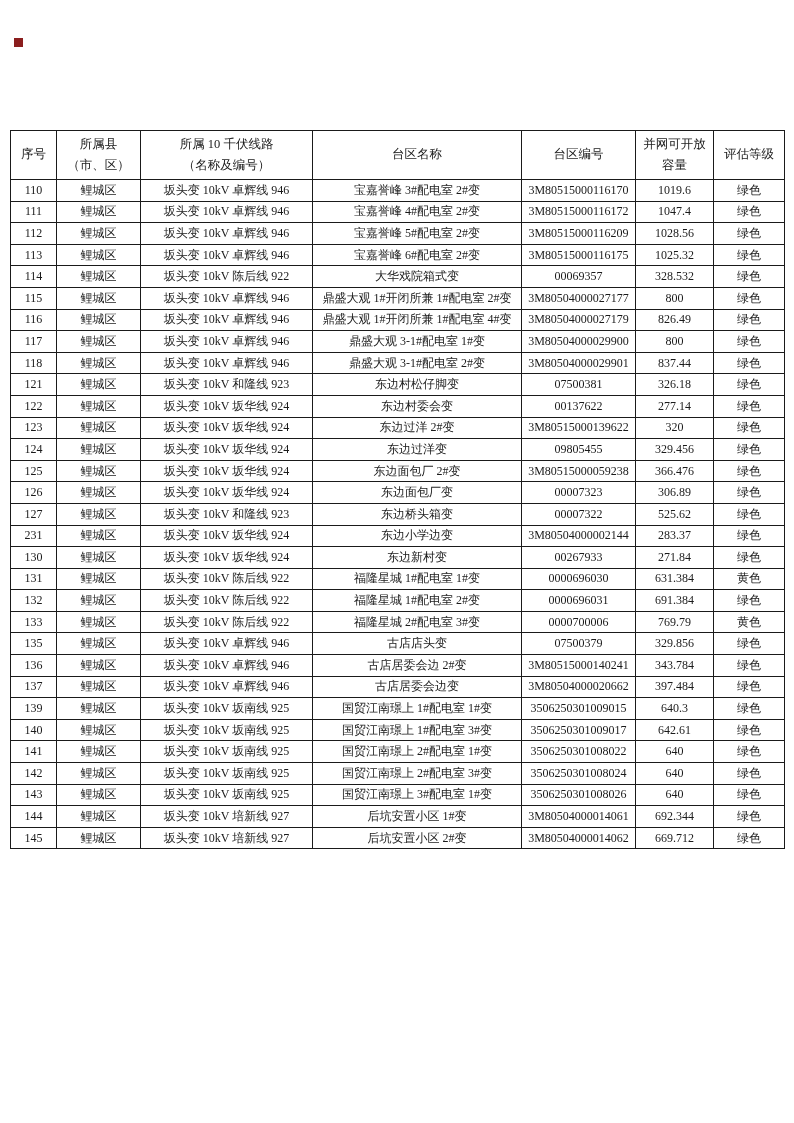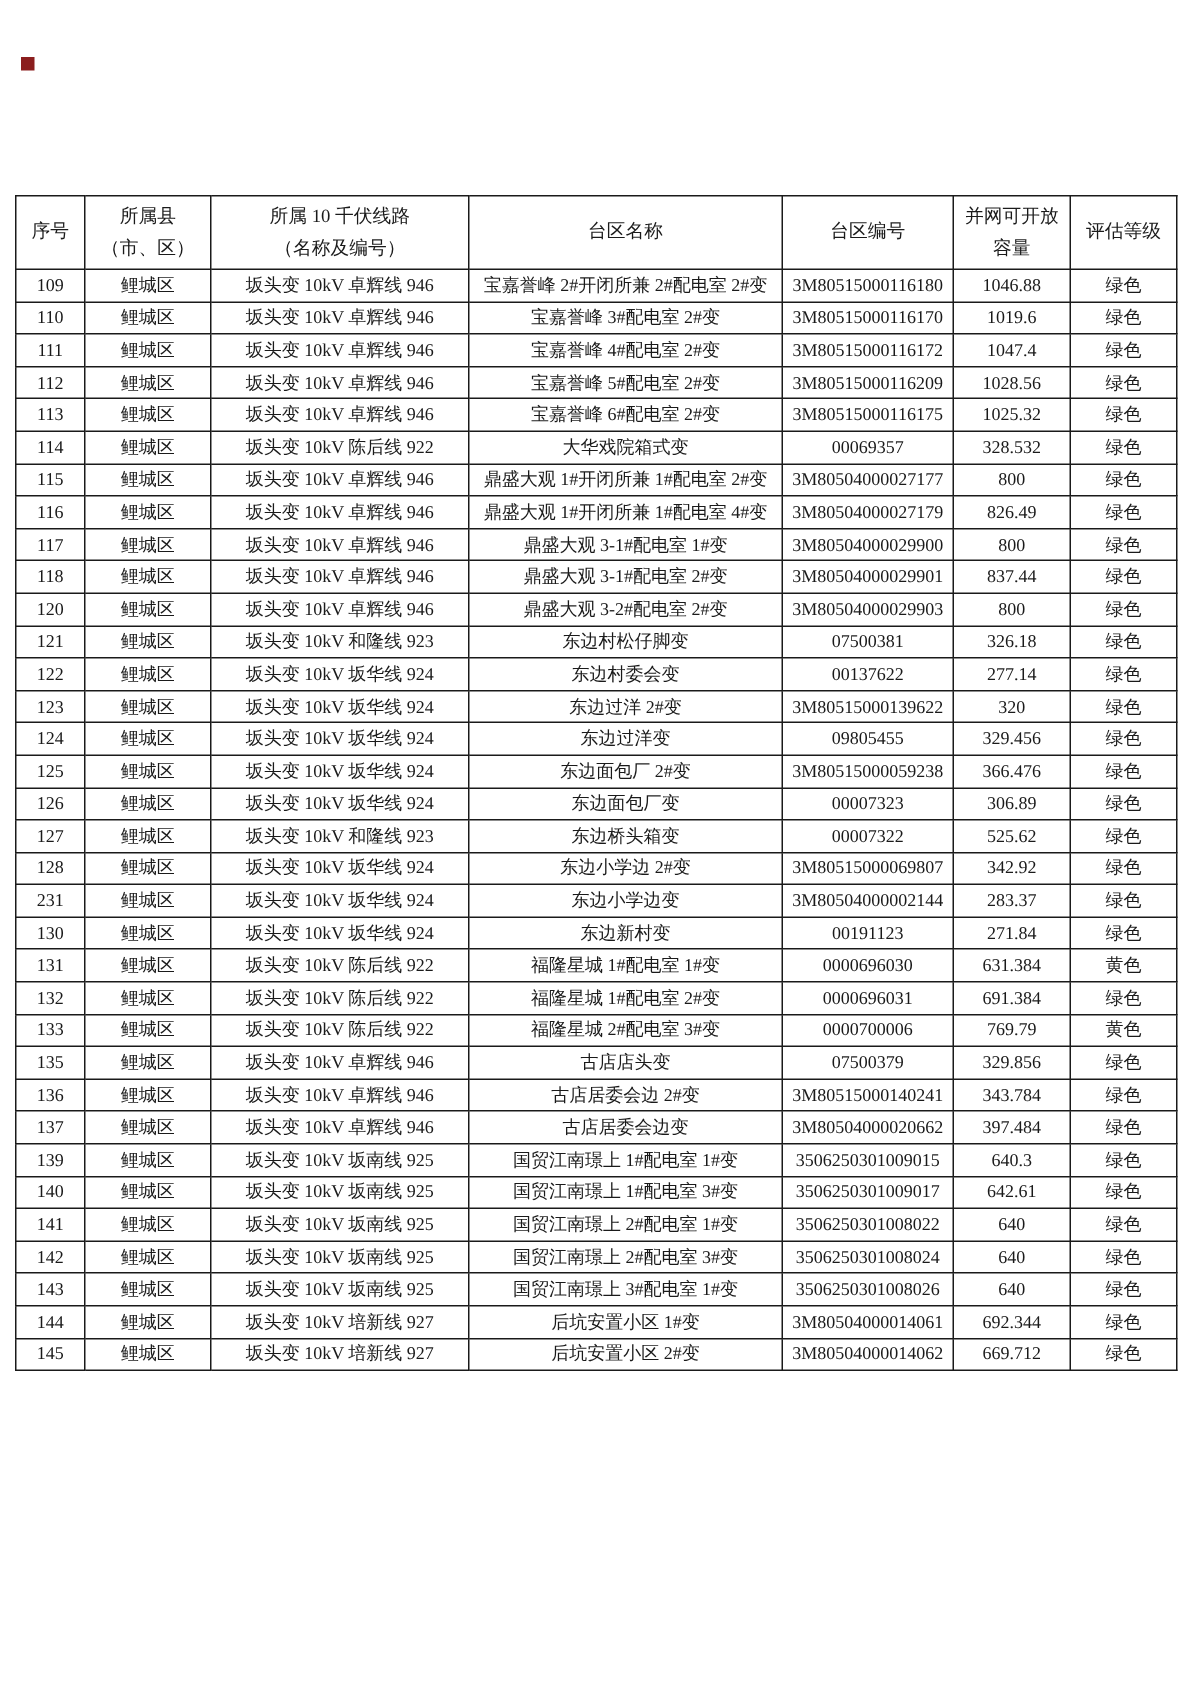"109" tr { html: <tr> <td>109</td> <td>鲤城区</td> <td>坂头变 10kV 卓辉线 946</td> <td>宝嘉誉峰 2#开闭所兼 2#配电室 2#变</td> <td>3M80515000116180</td> <td>1046.88</td> <td>绿色</td> </tr> -> none }
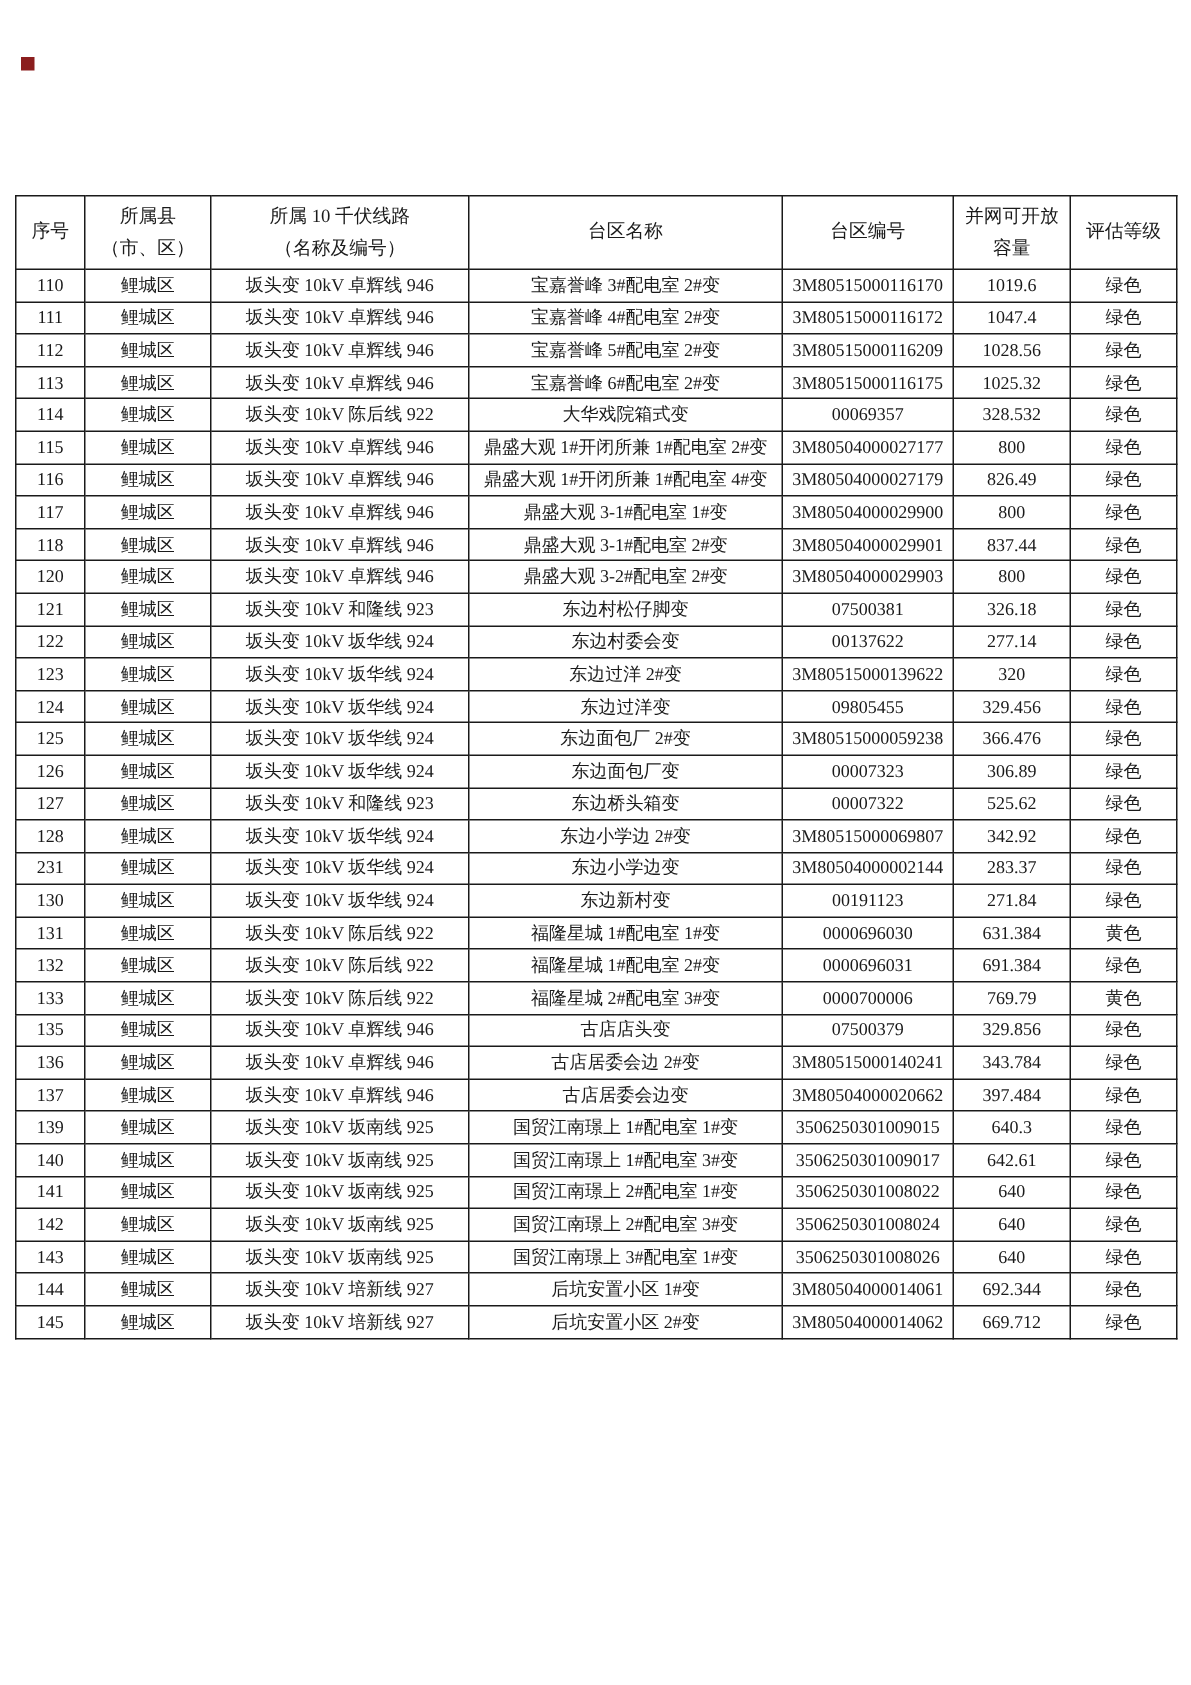"120" tr { html: <tr> <td>120</td> <td>鲤城区</td> <td>坂头变 10kV 卓辉线 946</td> <td>鼎盛大观 3-2#配电室 2#变</td> <td>3M80504000029903</td> <td>800</td> <td>绿色</td> </tr> -> none }
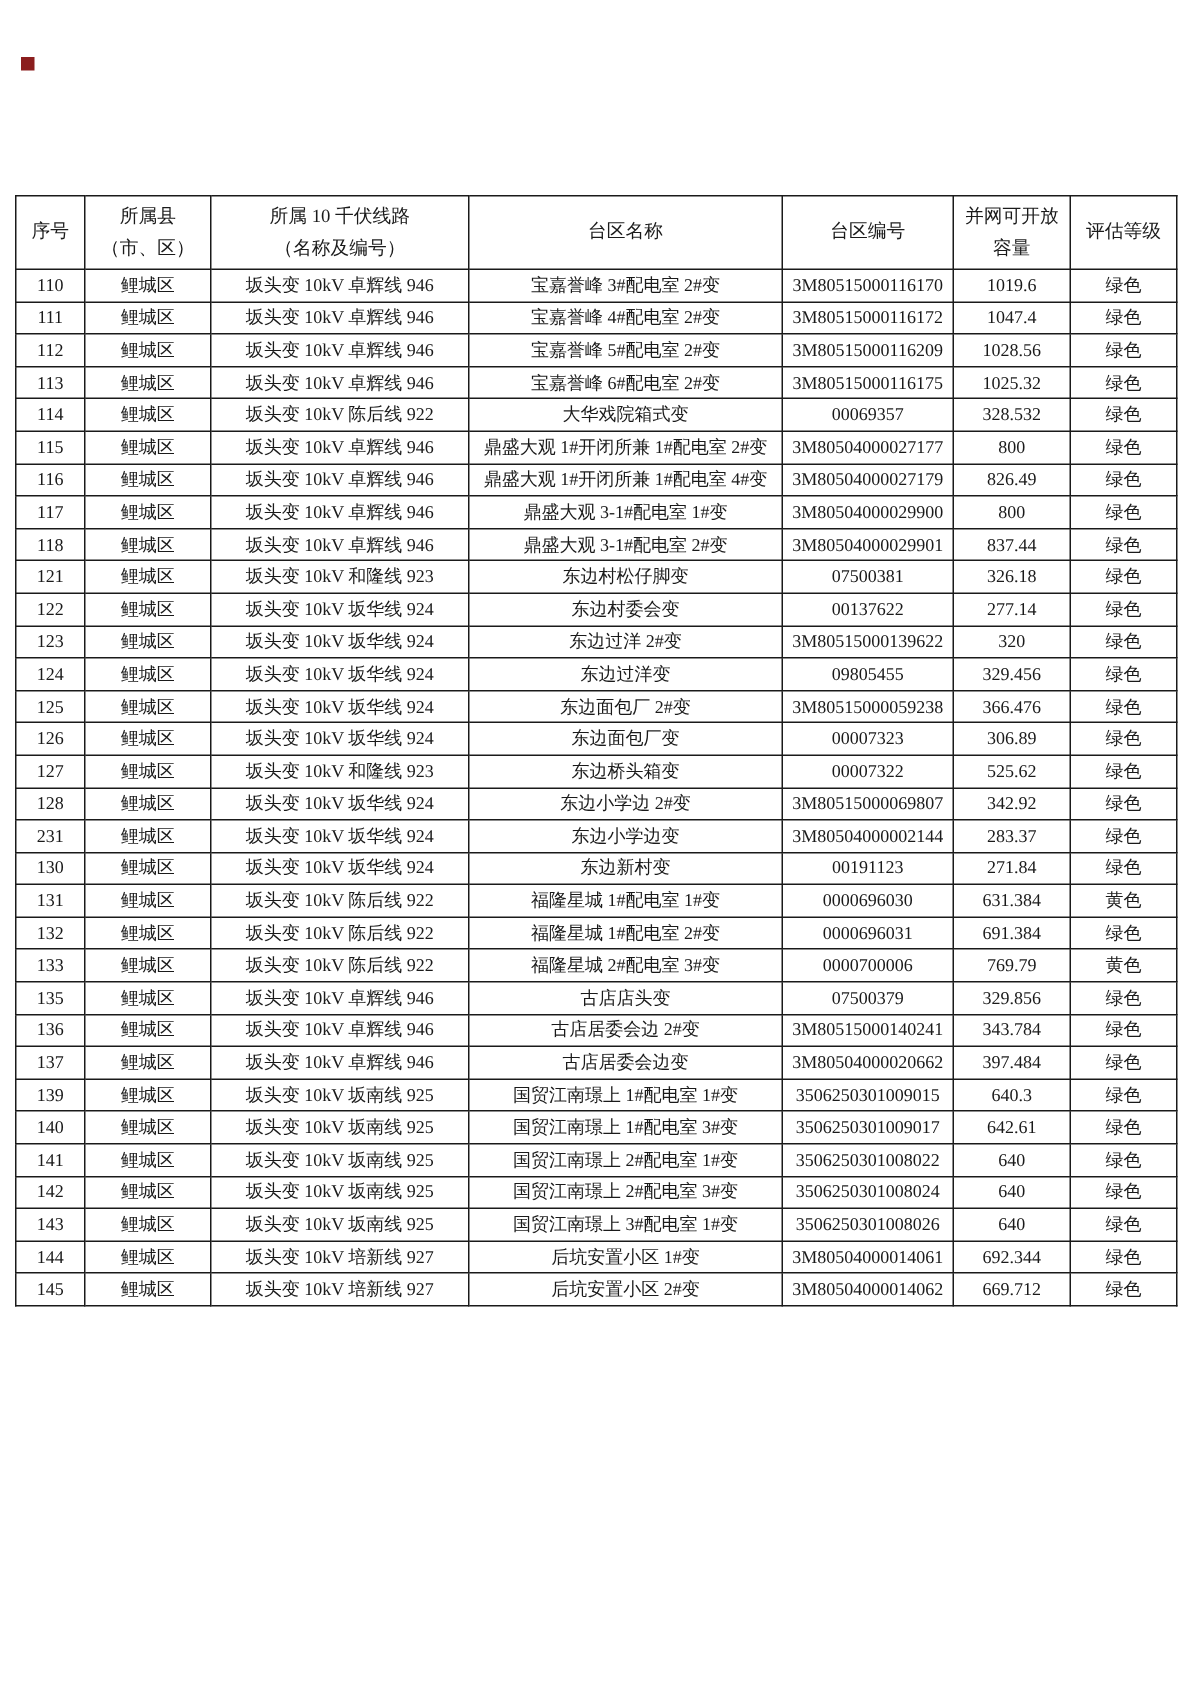"128" tr { html: <tr> <td>128</td> <td>鲤城区</td> <td>坂头变 10kV 坂华线 924</td> <td>东边小学边 2#变</td> <td>3M80515000069807</td> <td>342.92</td> <td>绿色</td> </tr> -> none }
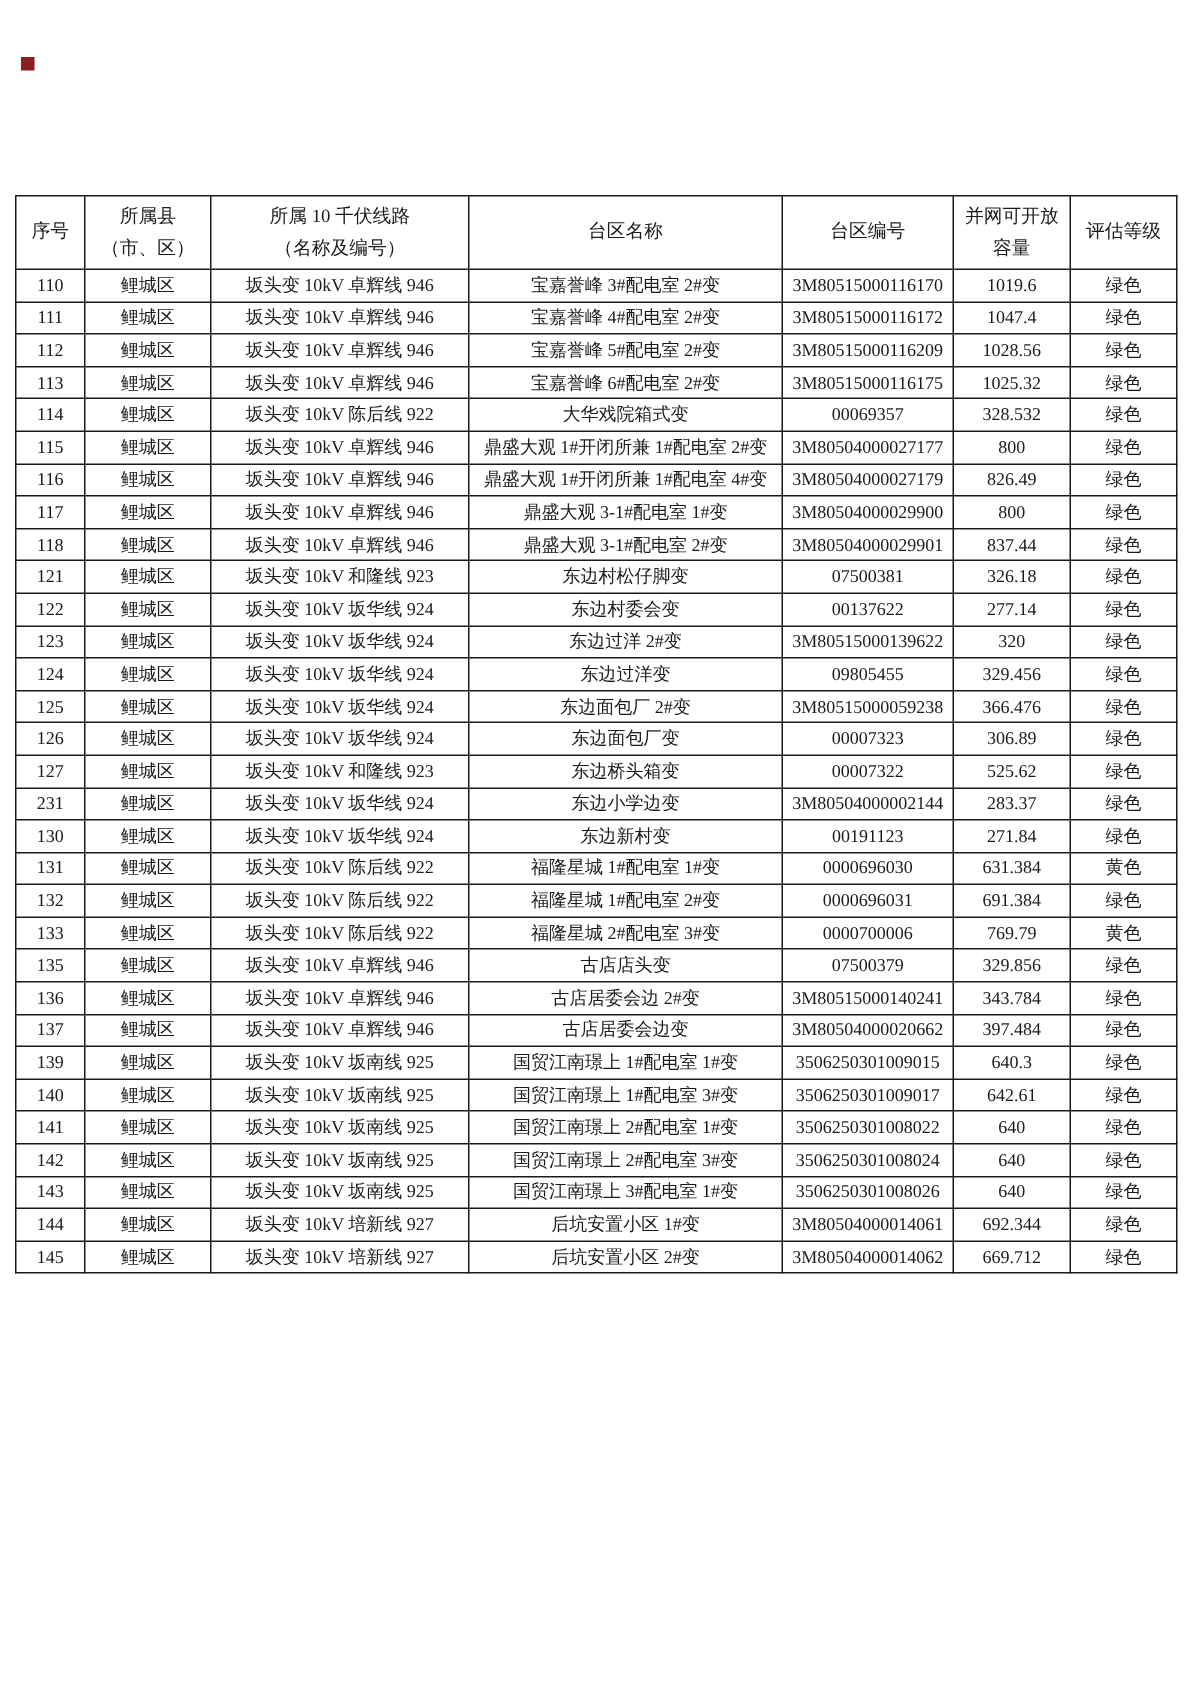"00191123" td { text: 00191123 -> 00267933 }
